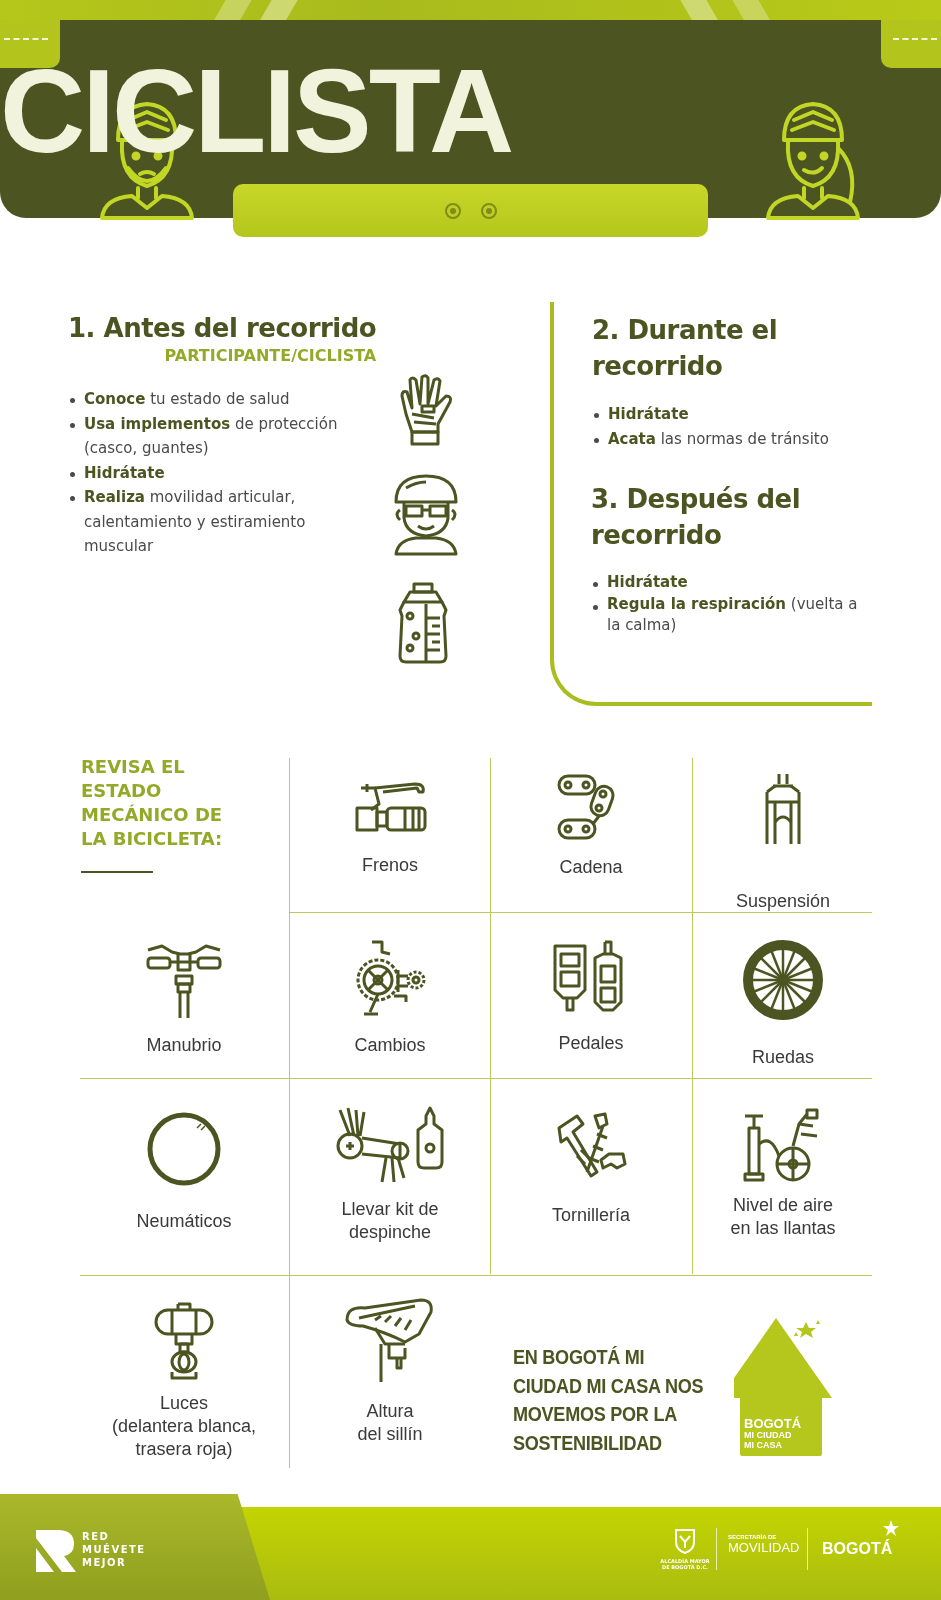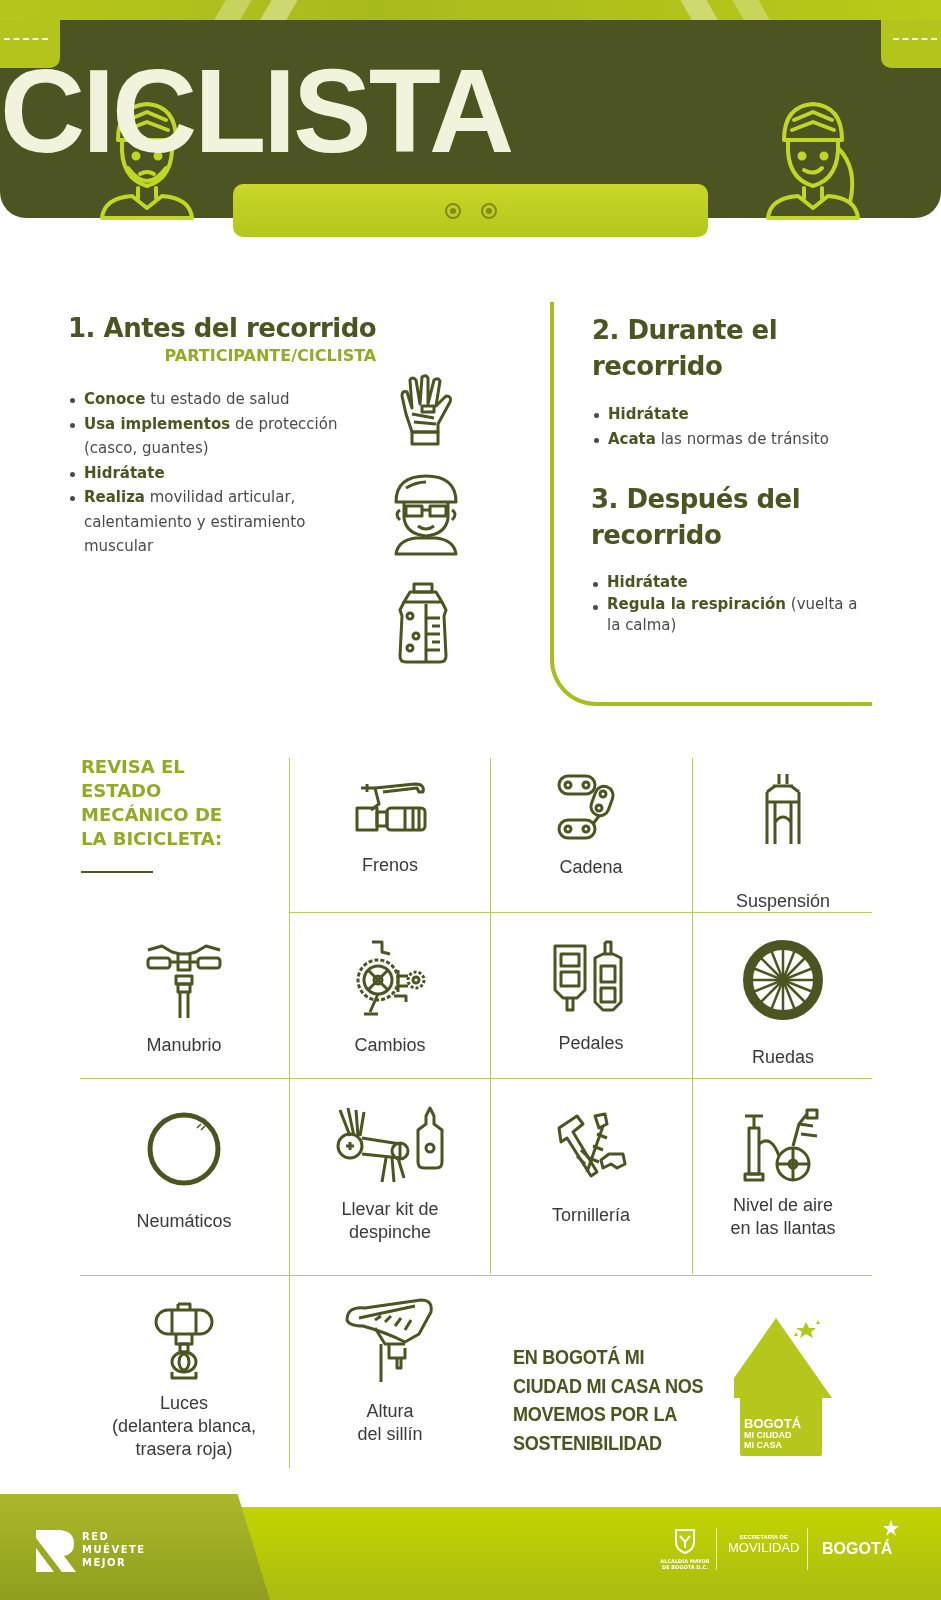"MOVILIDAD" div { text-align: center -> left }
